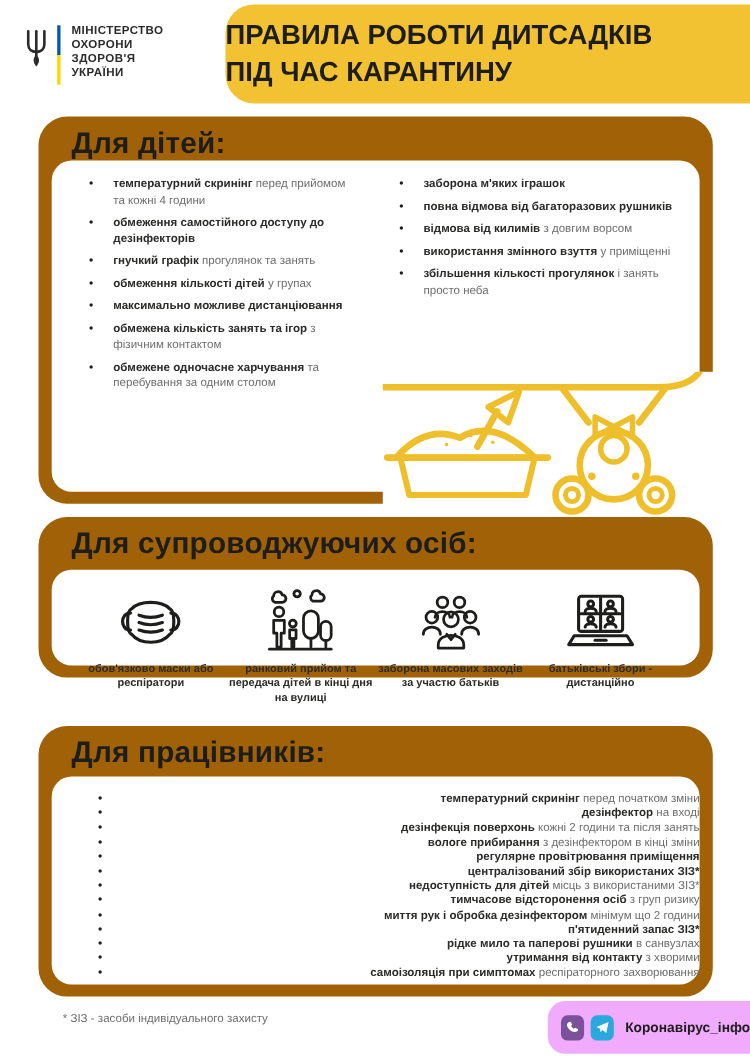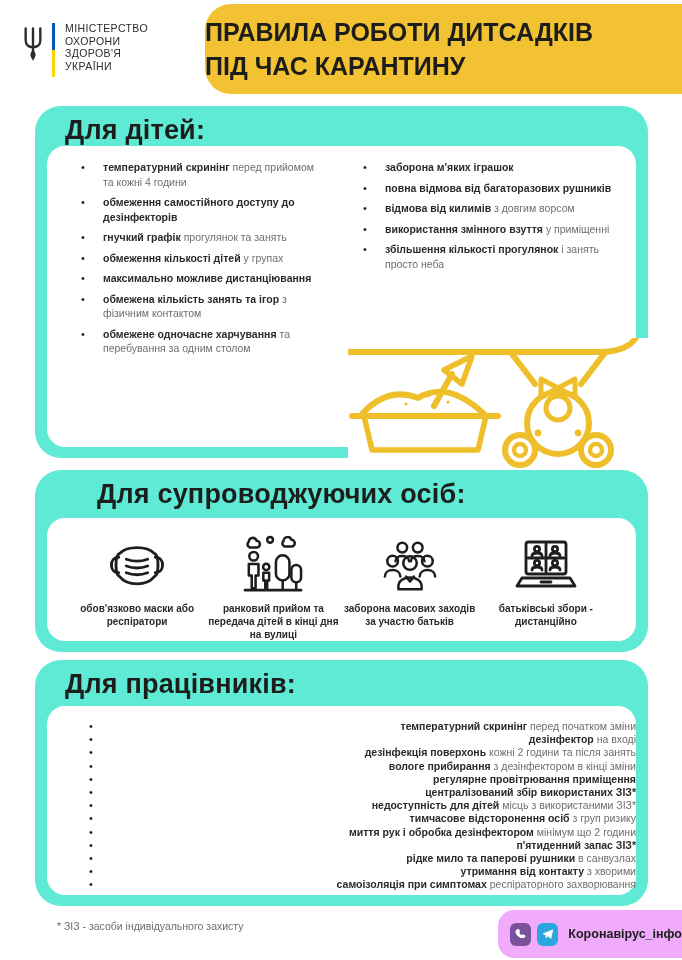"МІНІСТЕРСТВО" .ministry { font-weight: normal -> bold }
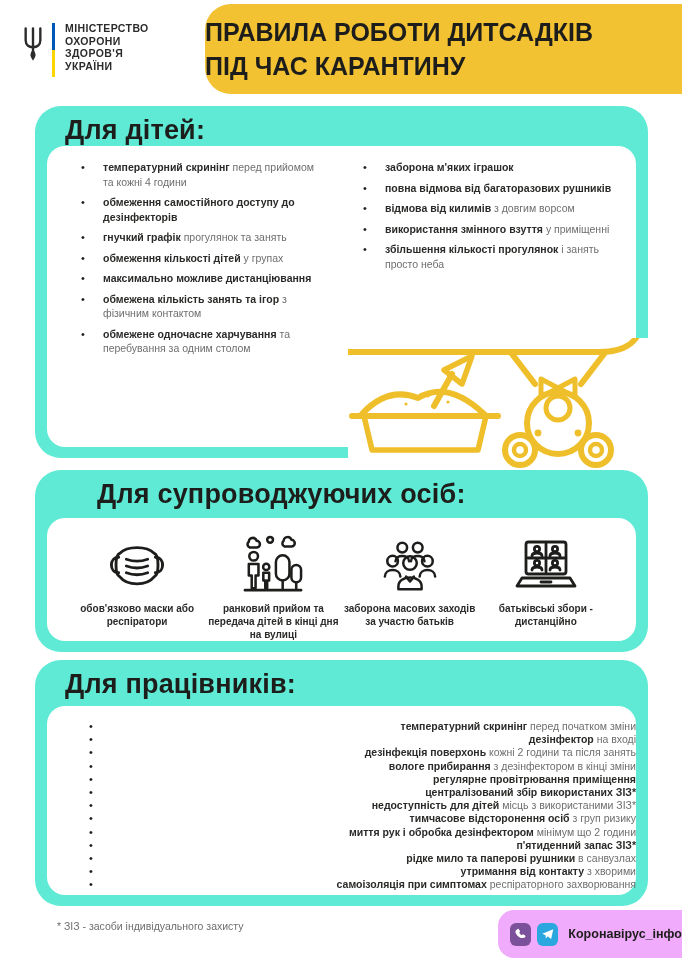"Для дітей:" .section { background: #5eead4 -> #a16207 }
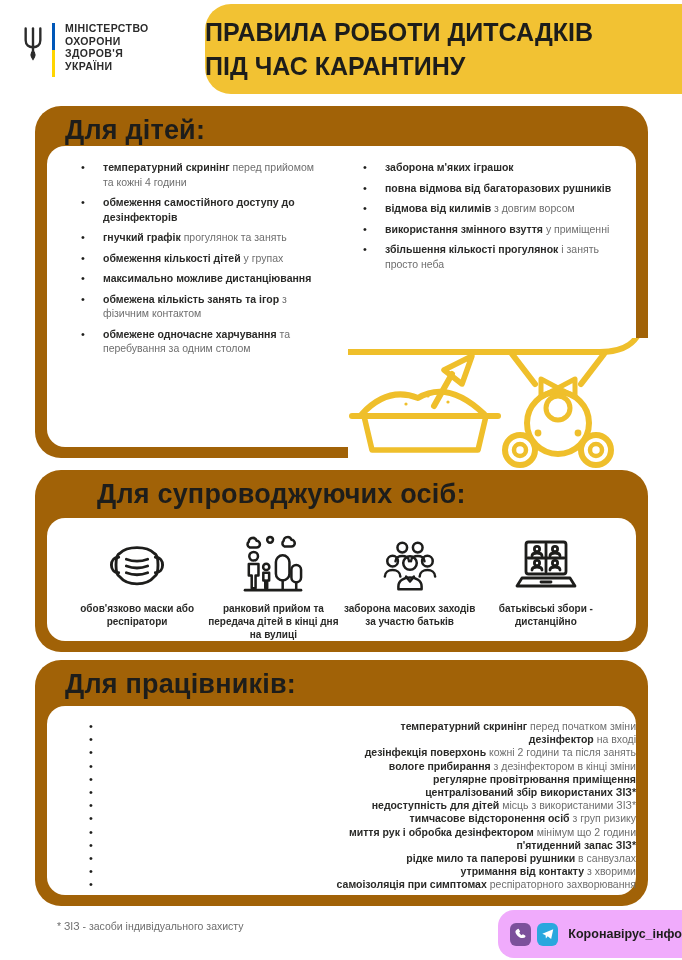"Для супроводжуючих осіб:" div.section { height: 182px -> 146px; padding-left: 32px -> none }
